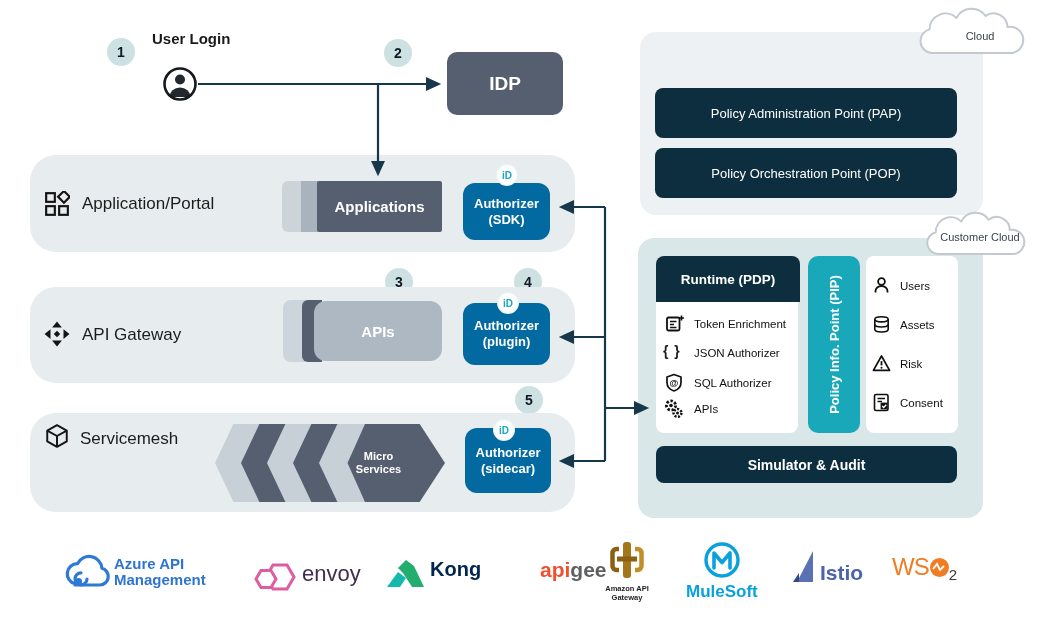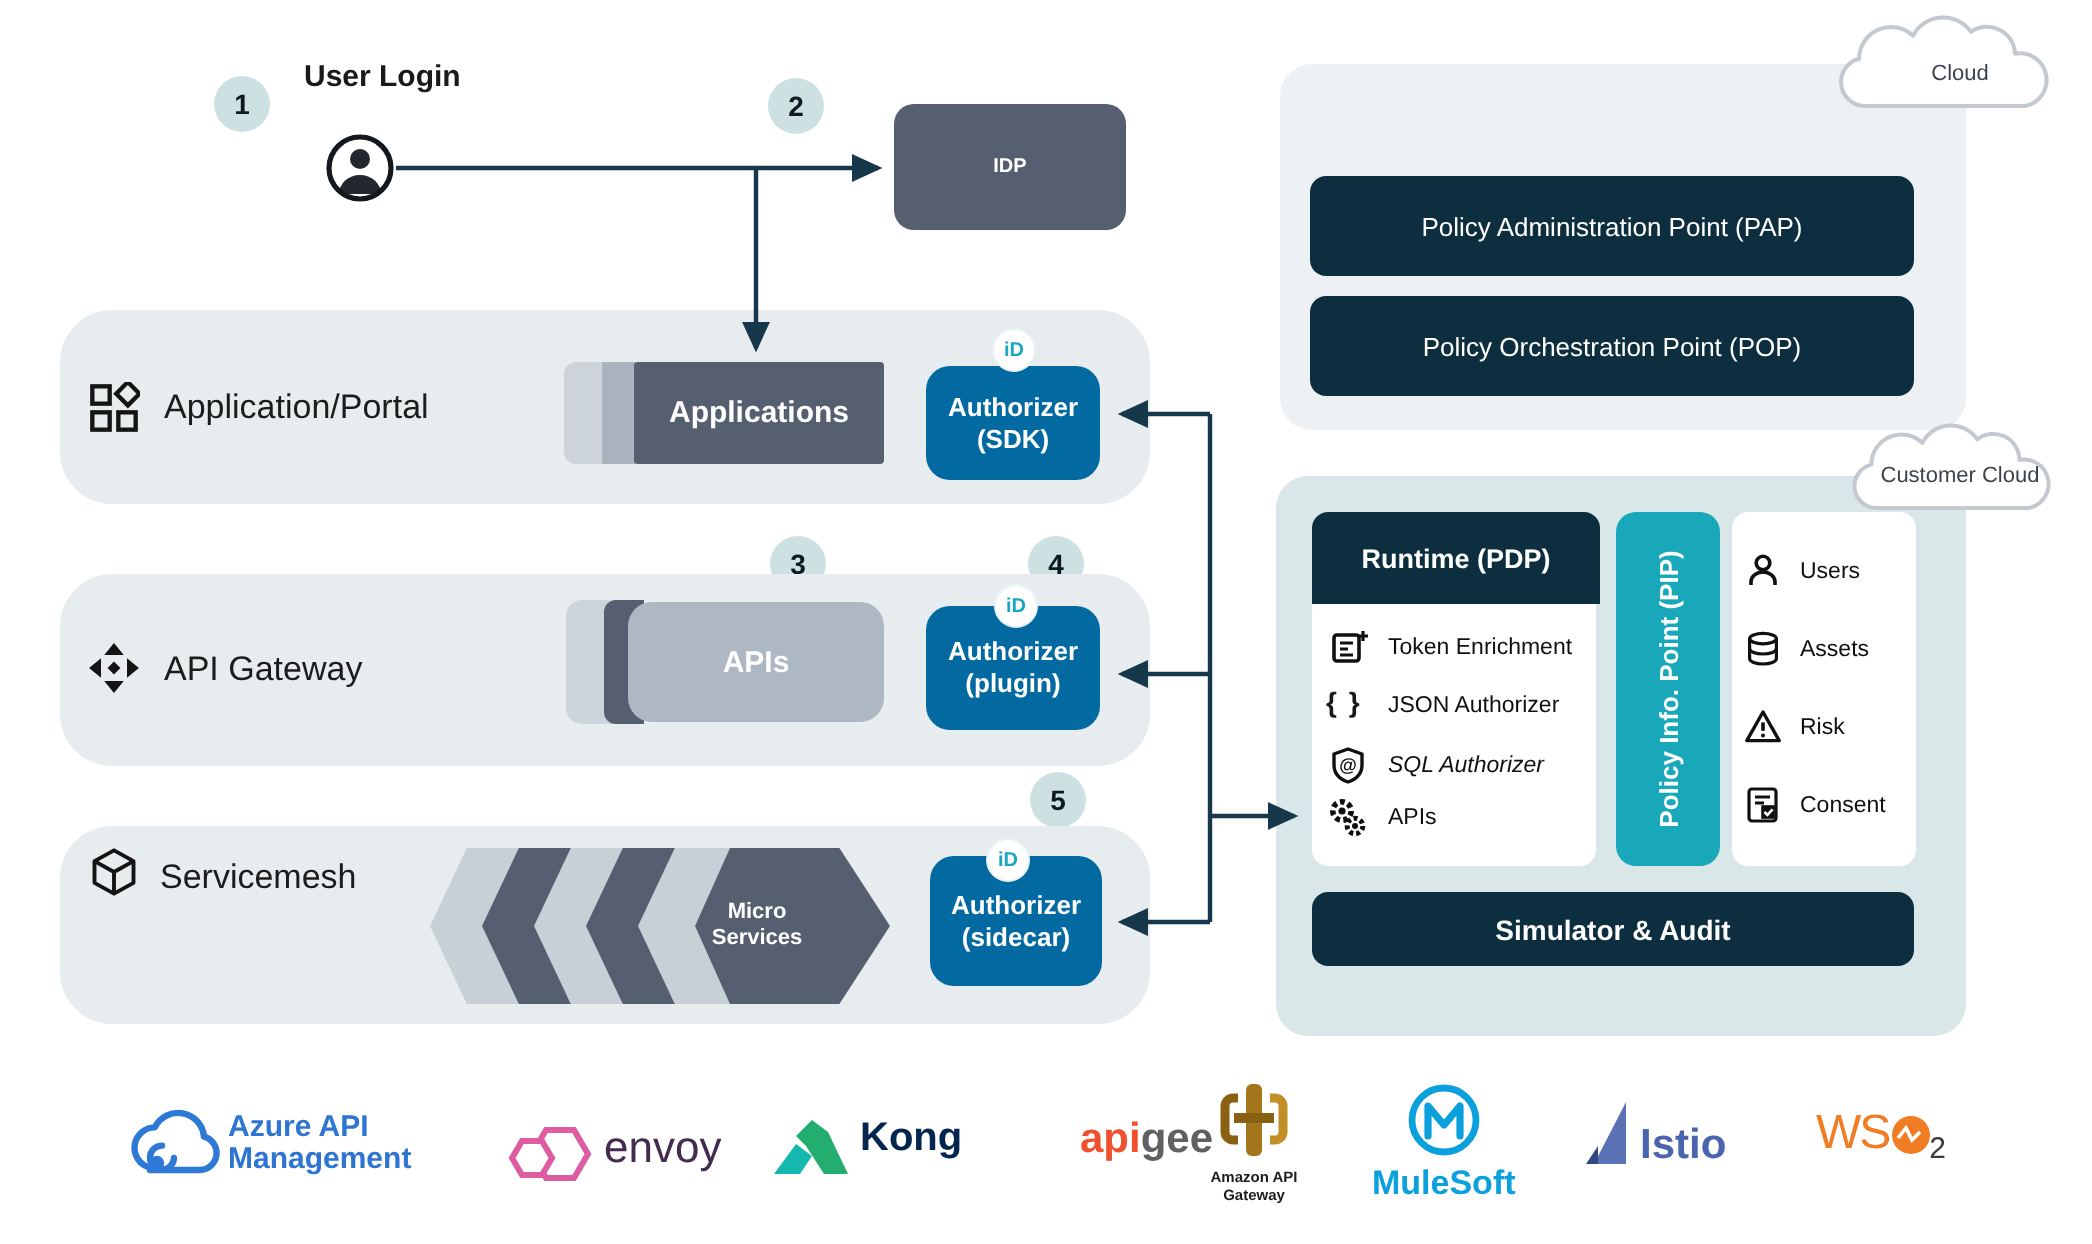"IDP" span { font-size: 10px -> 19px }
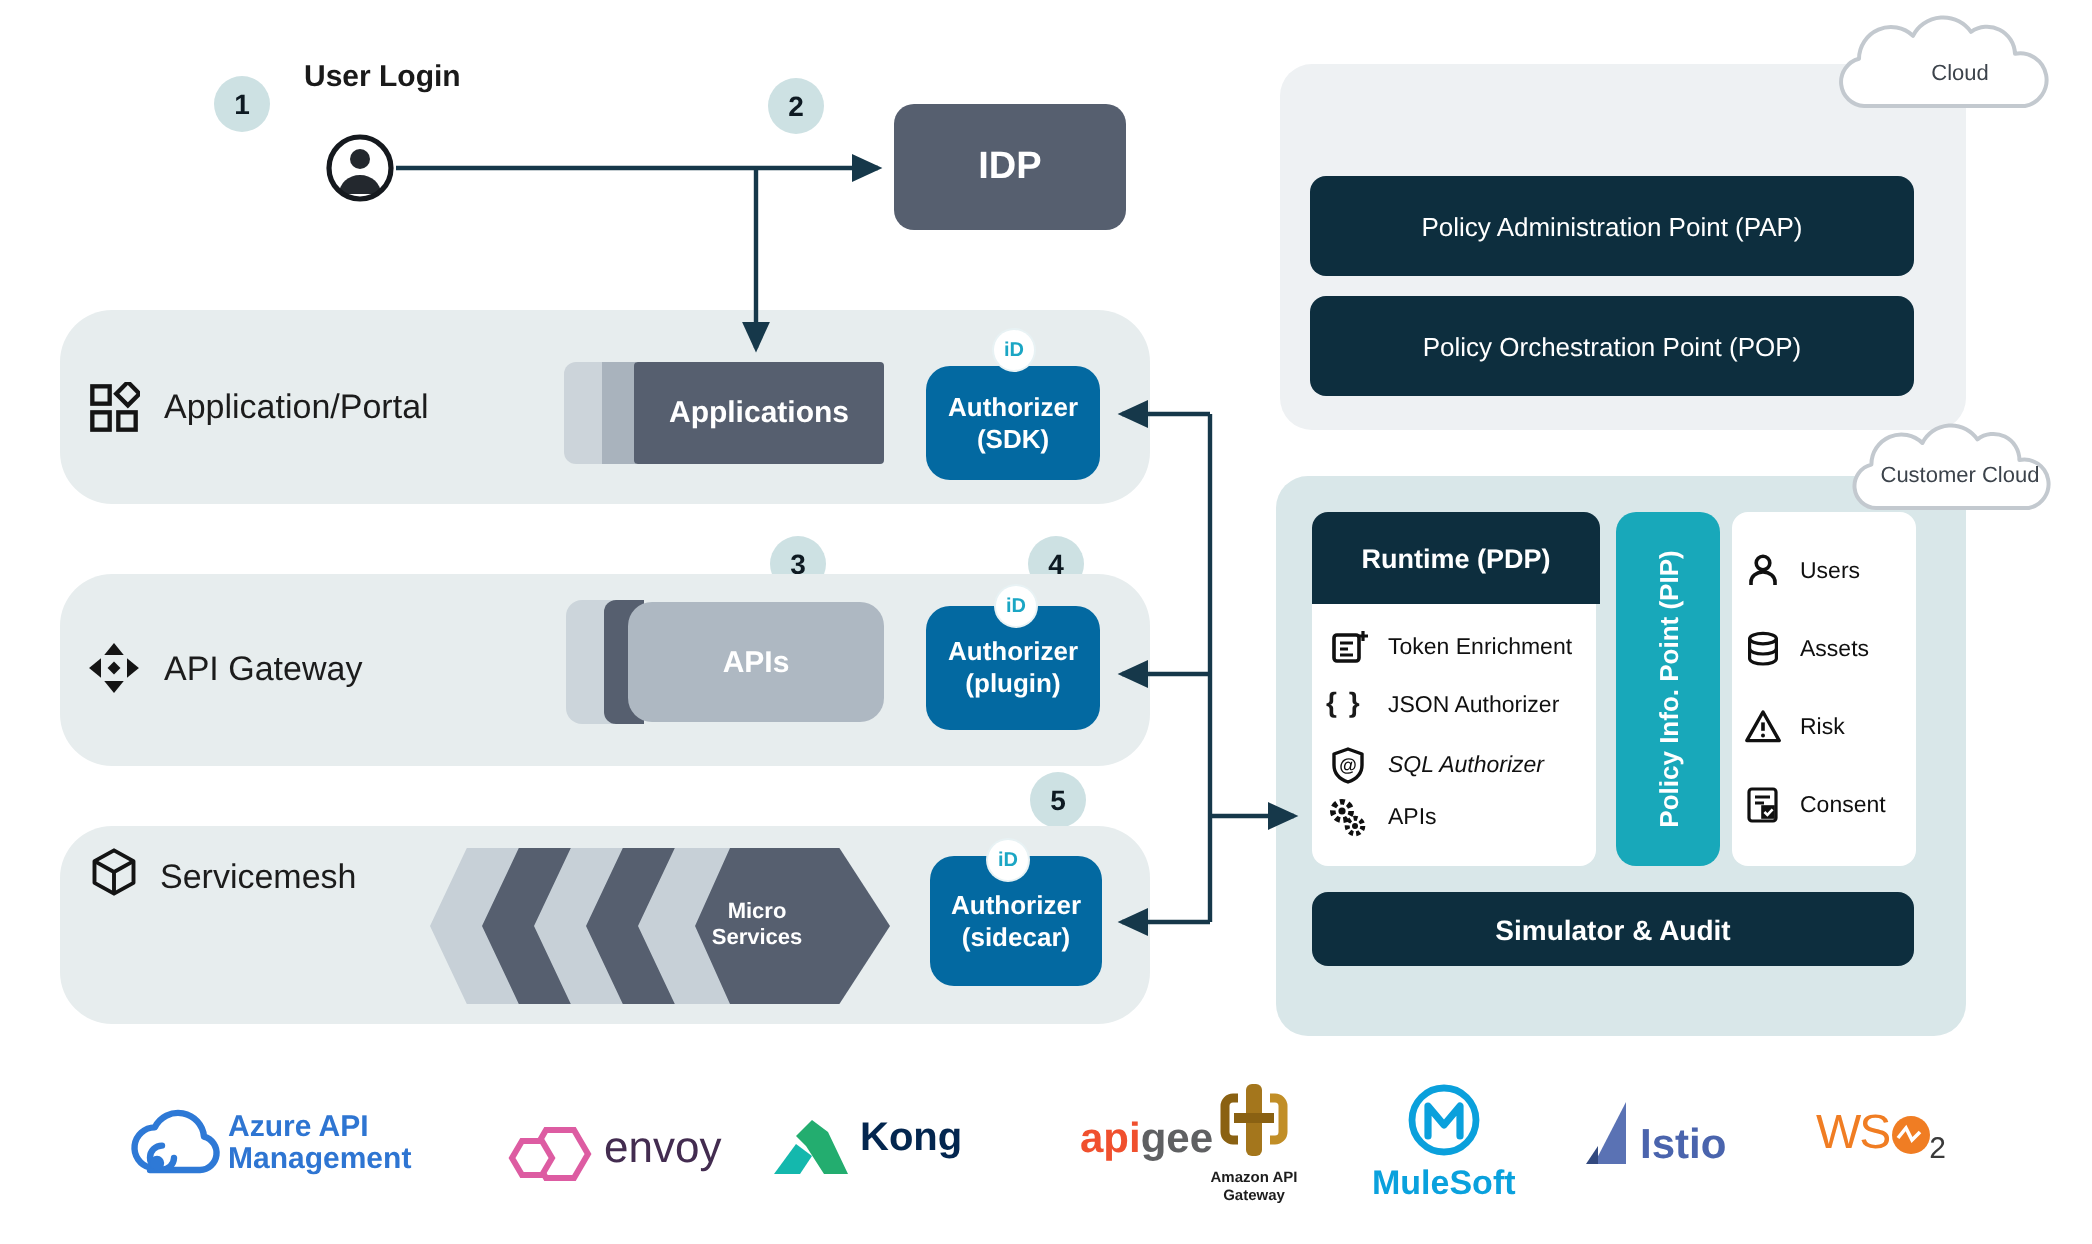"SQL Authorizer" div.abs { font-style: italic -> none }
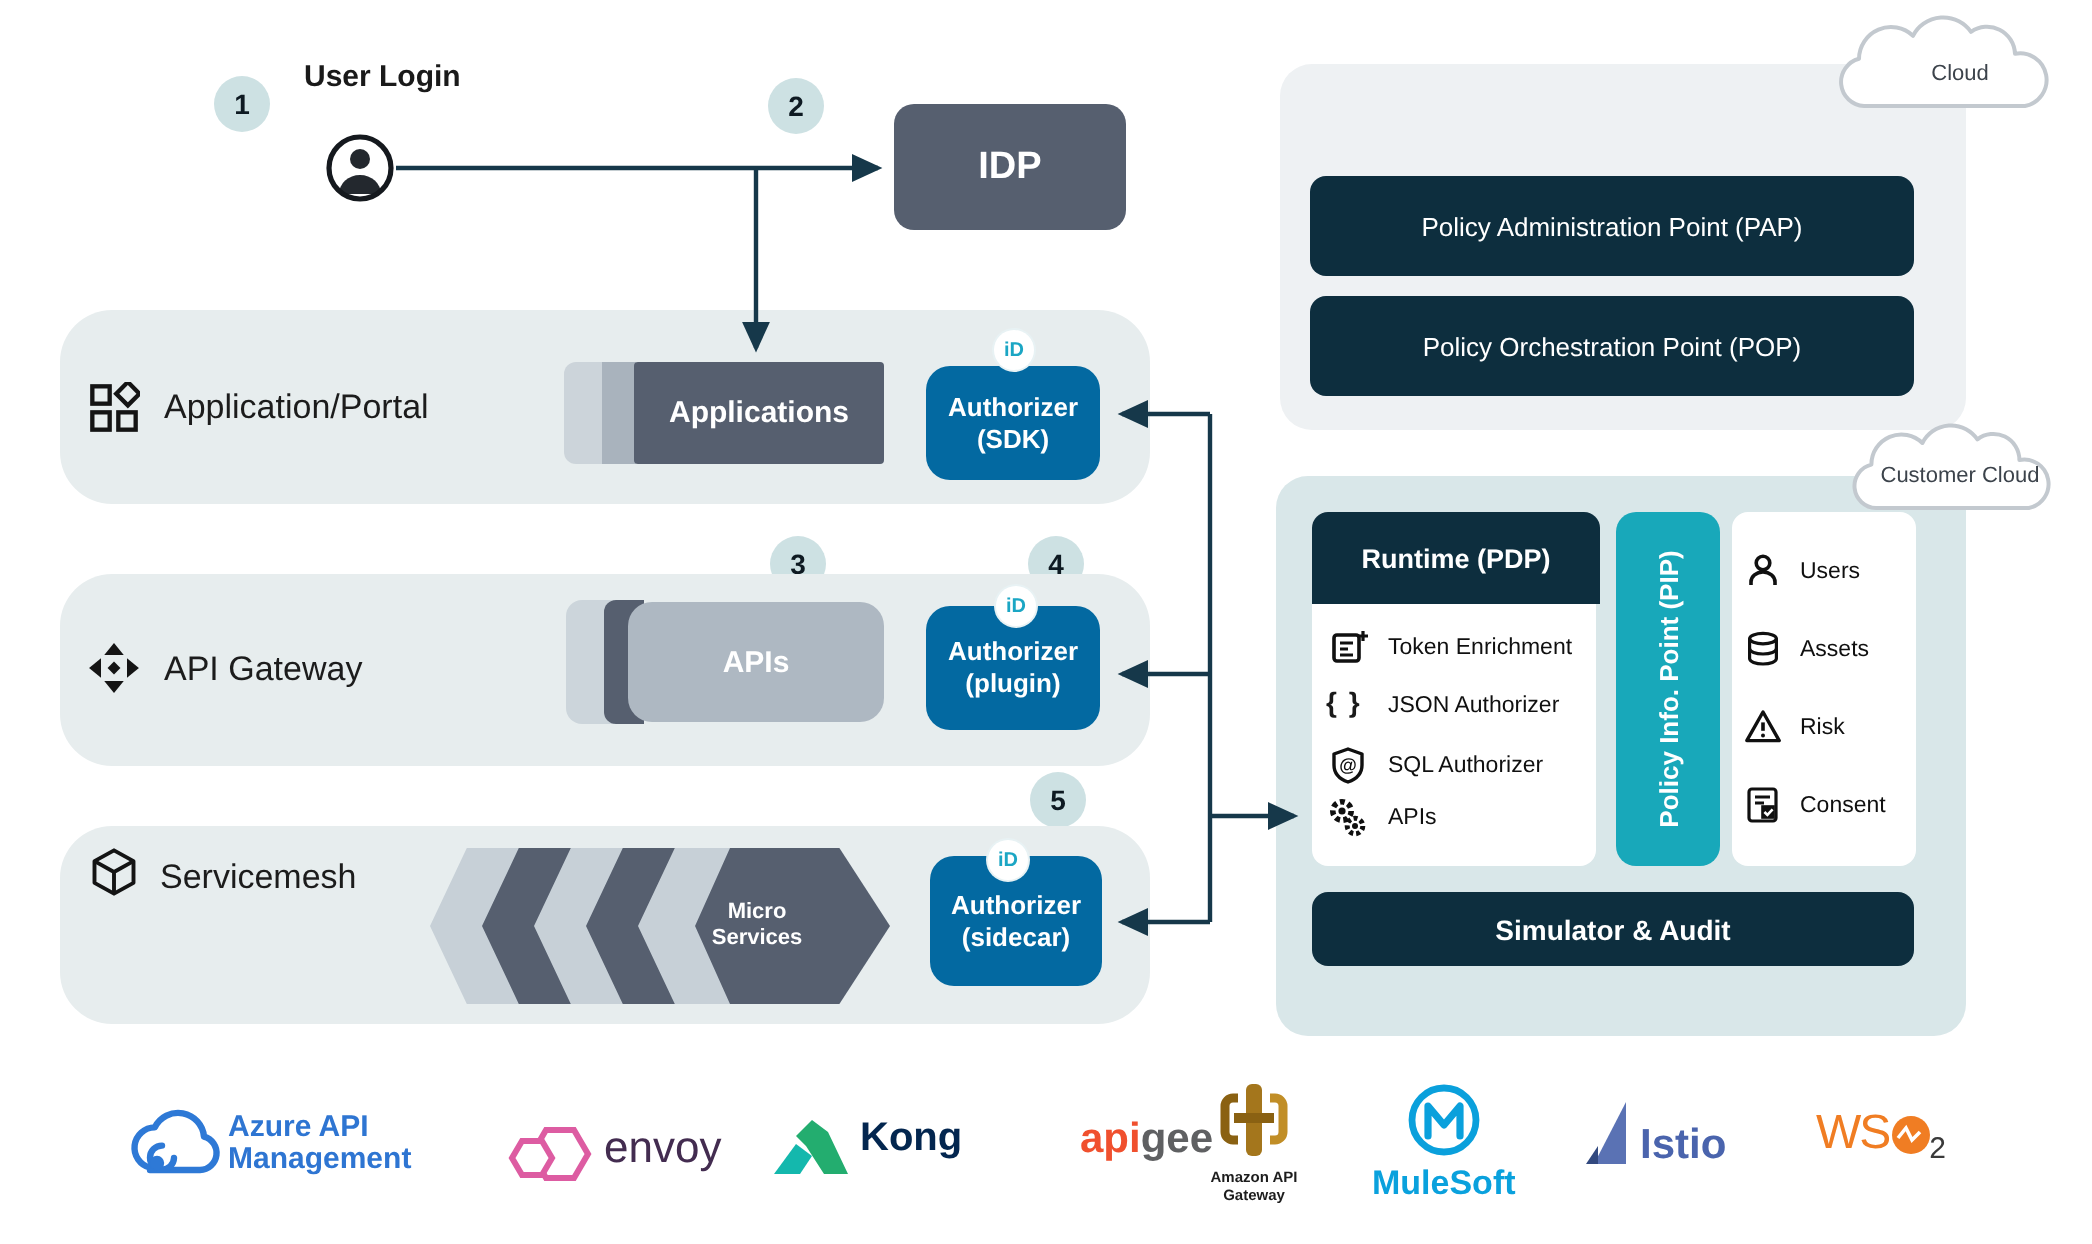"WS" div.abs { margin-left: 16px -> none }
